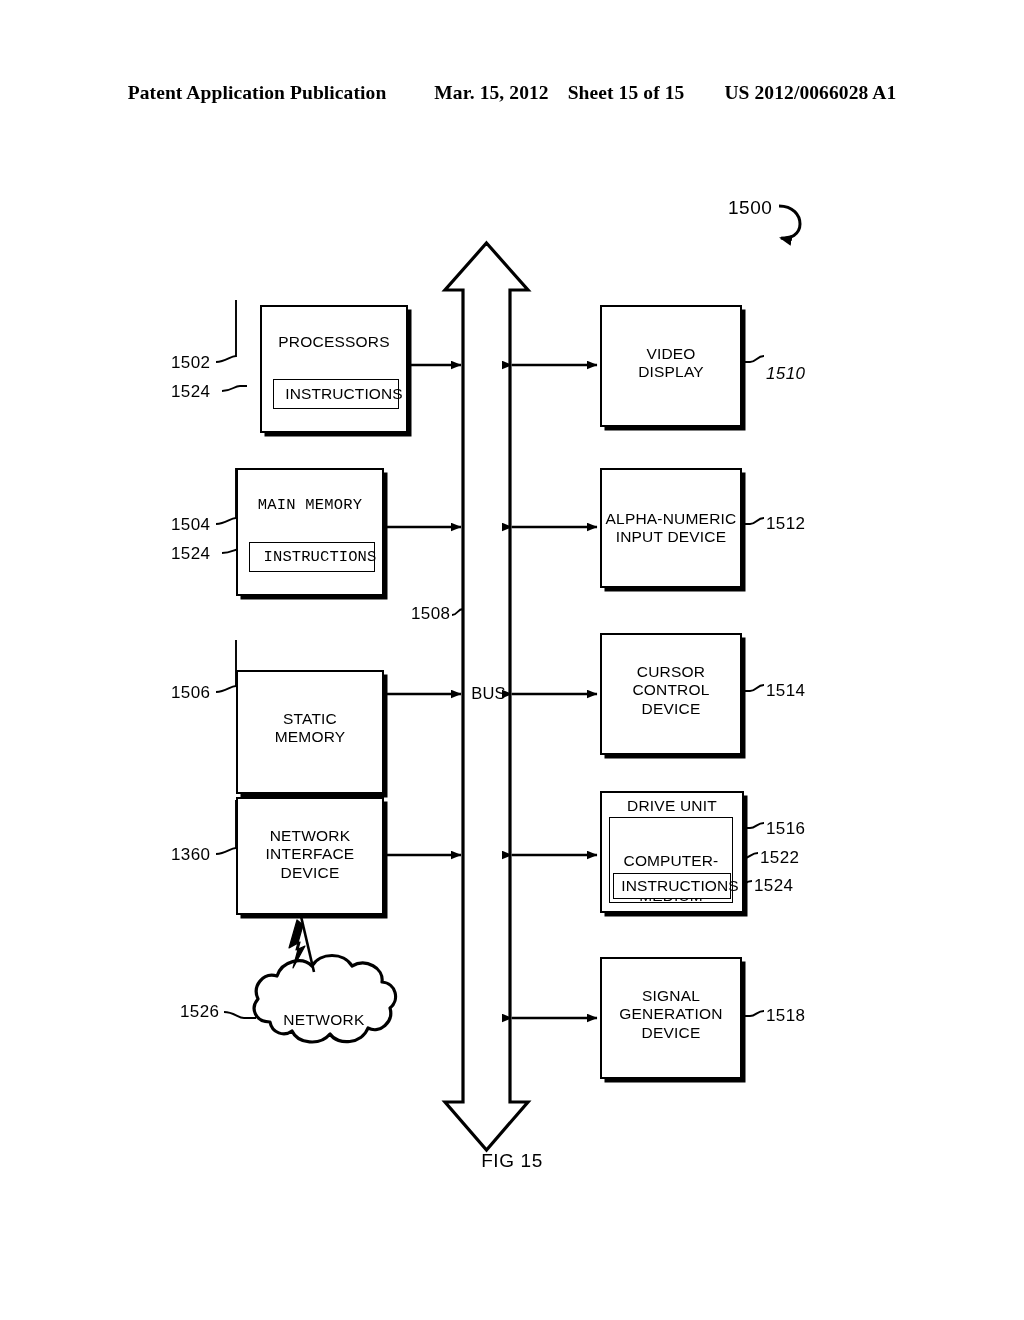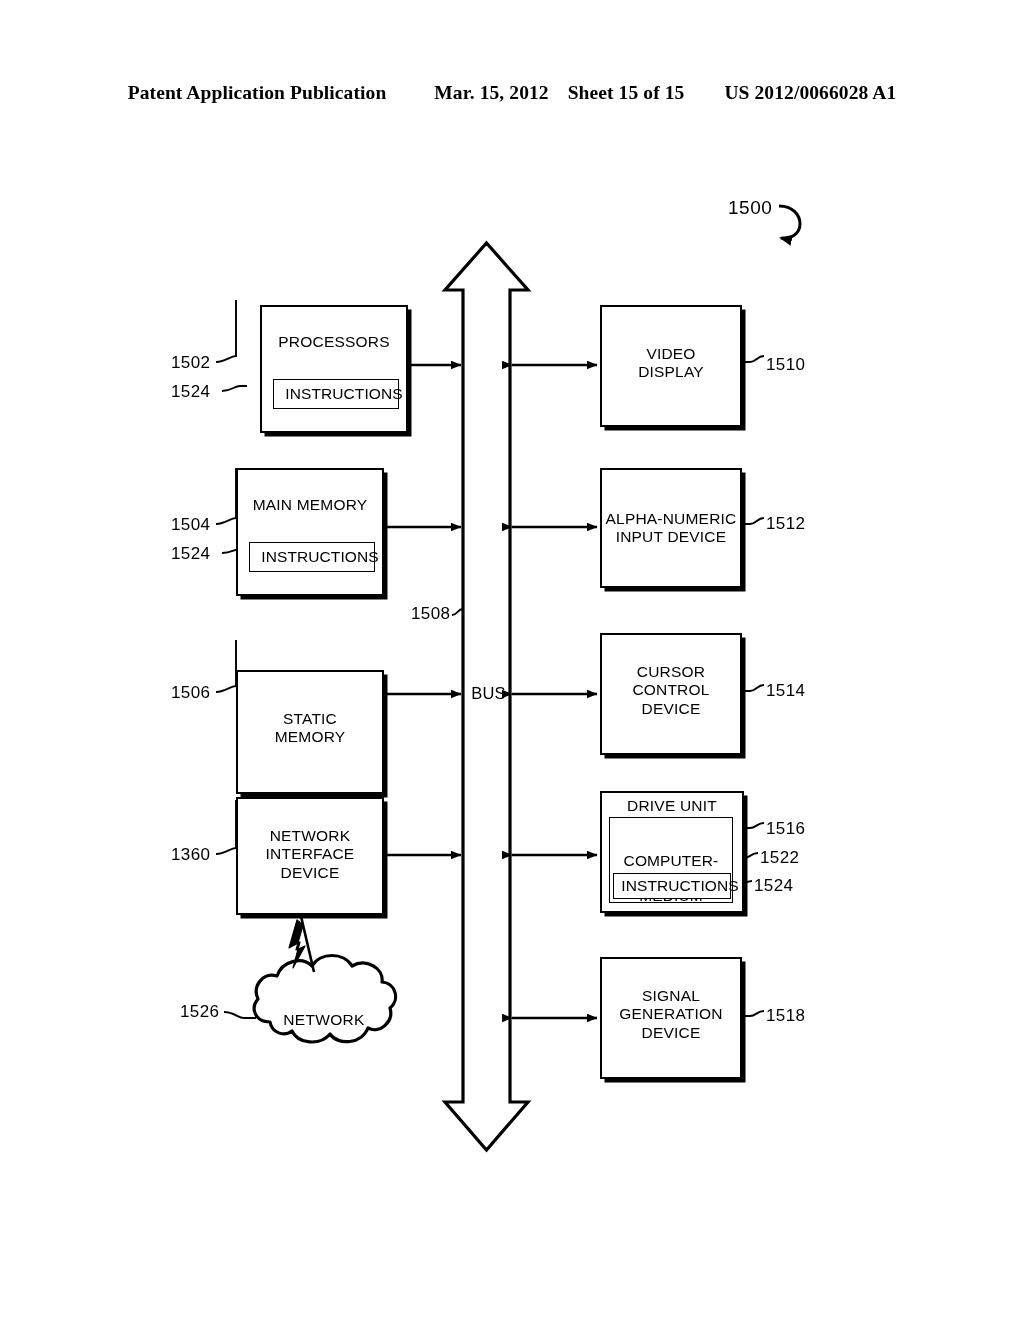"1510" div.refnum { font-style: none -> italic; top: 355px -> 364px }
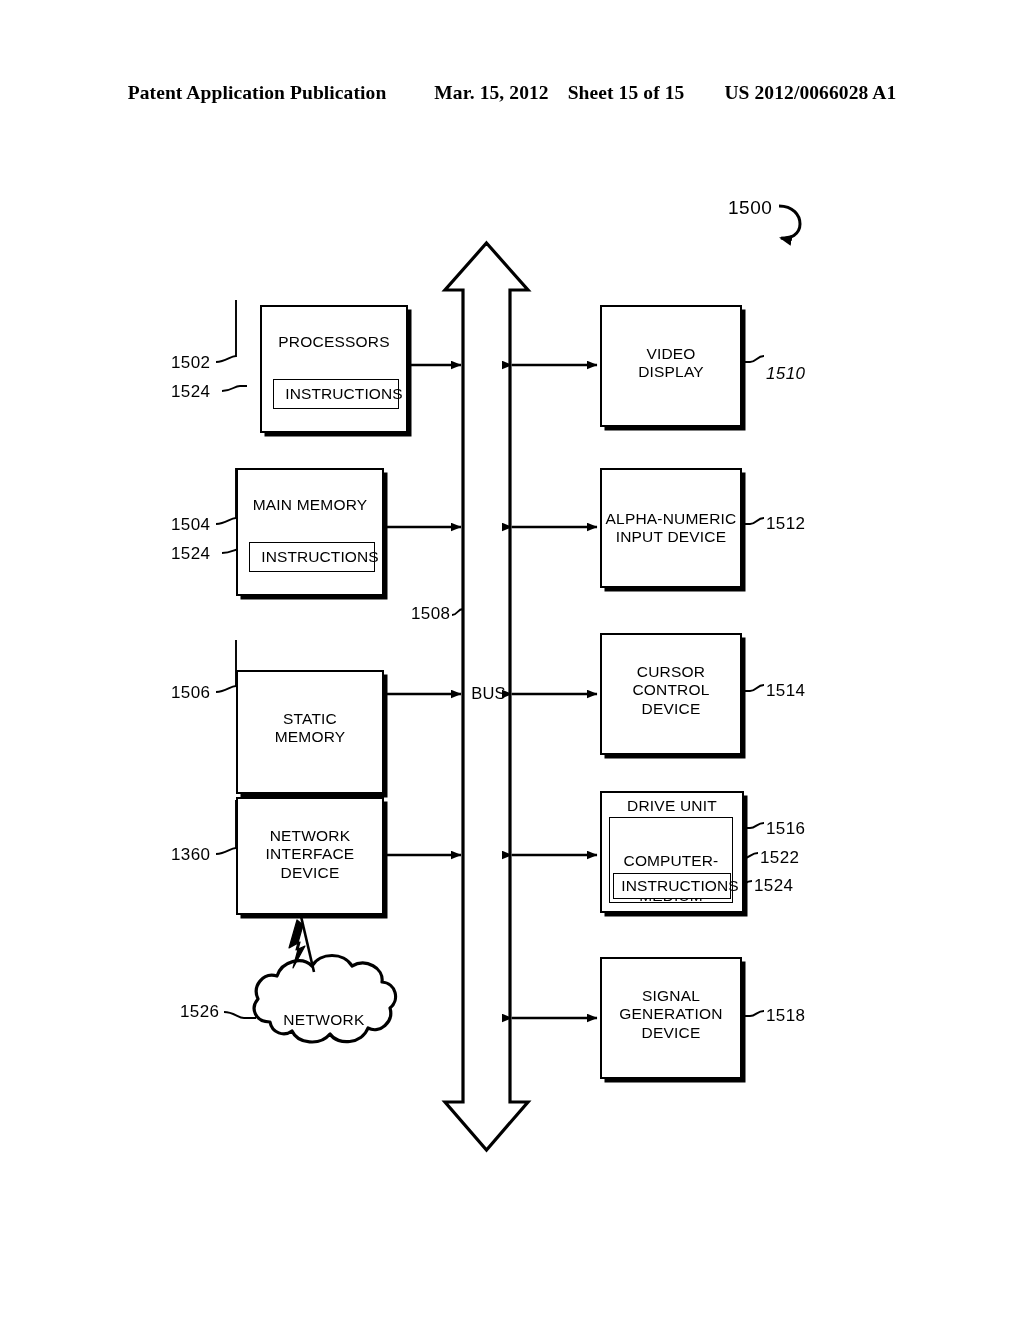"MAIN MEMORY" div.blk { font-family: none -> Liberation Mono, monospace }
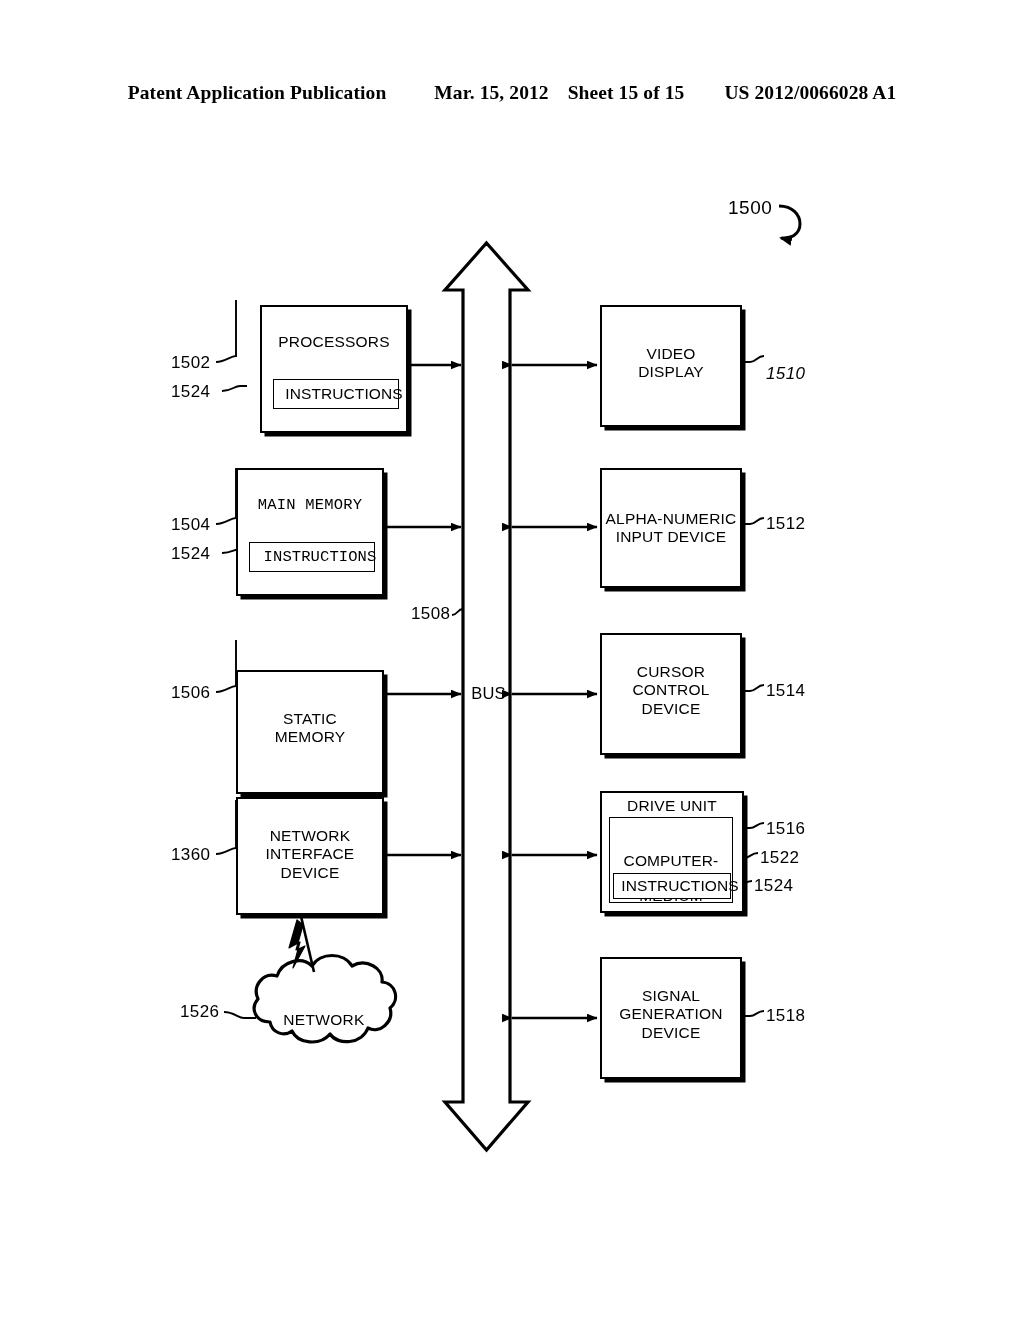"FIG 15" div { html: none -> <div>FIG 15</div> }
